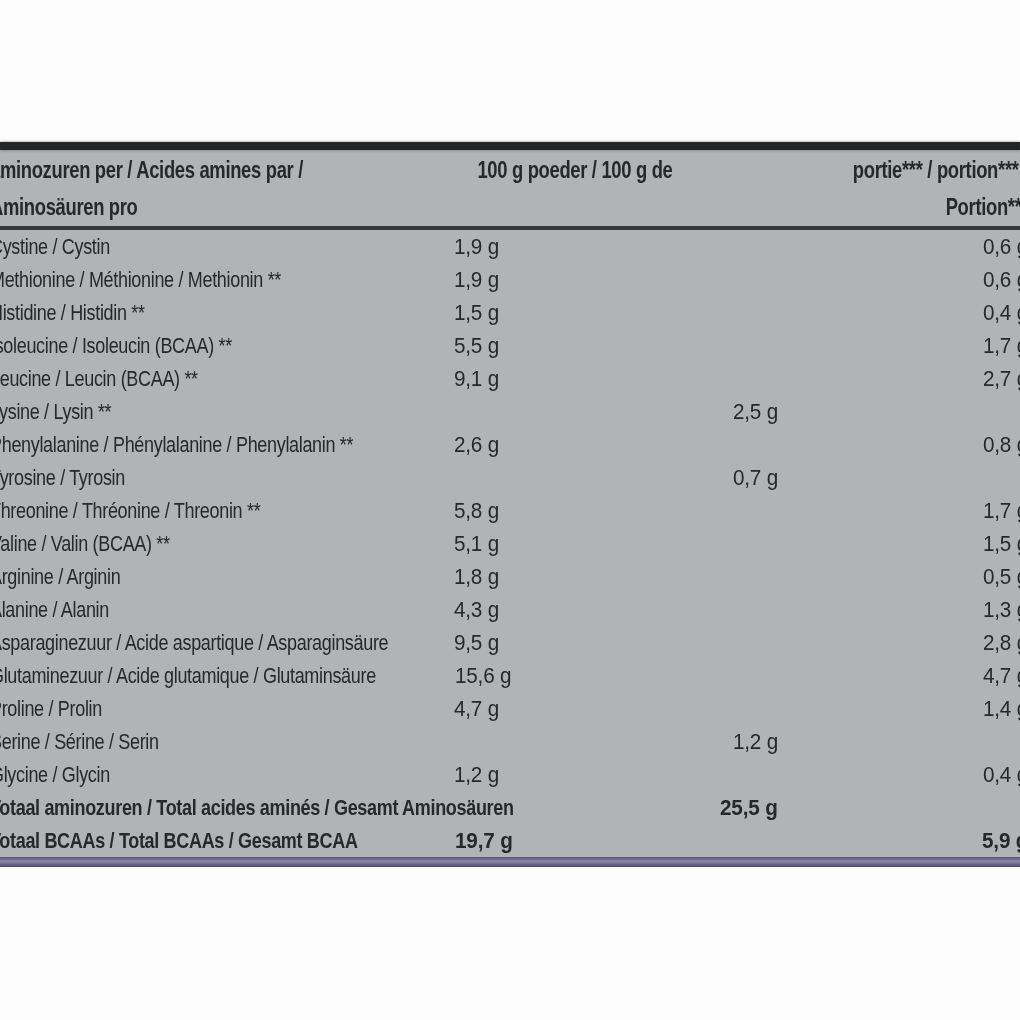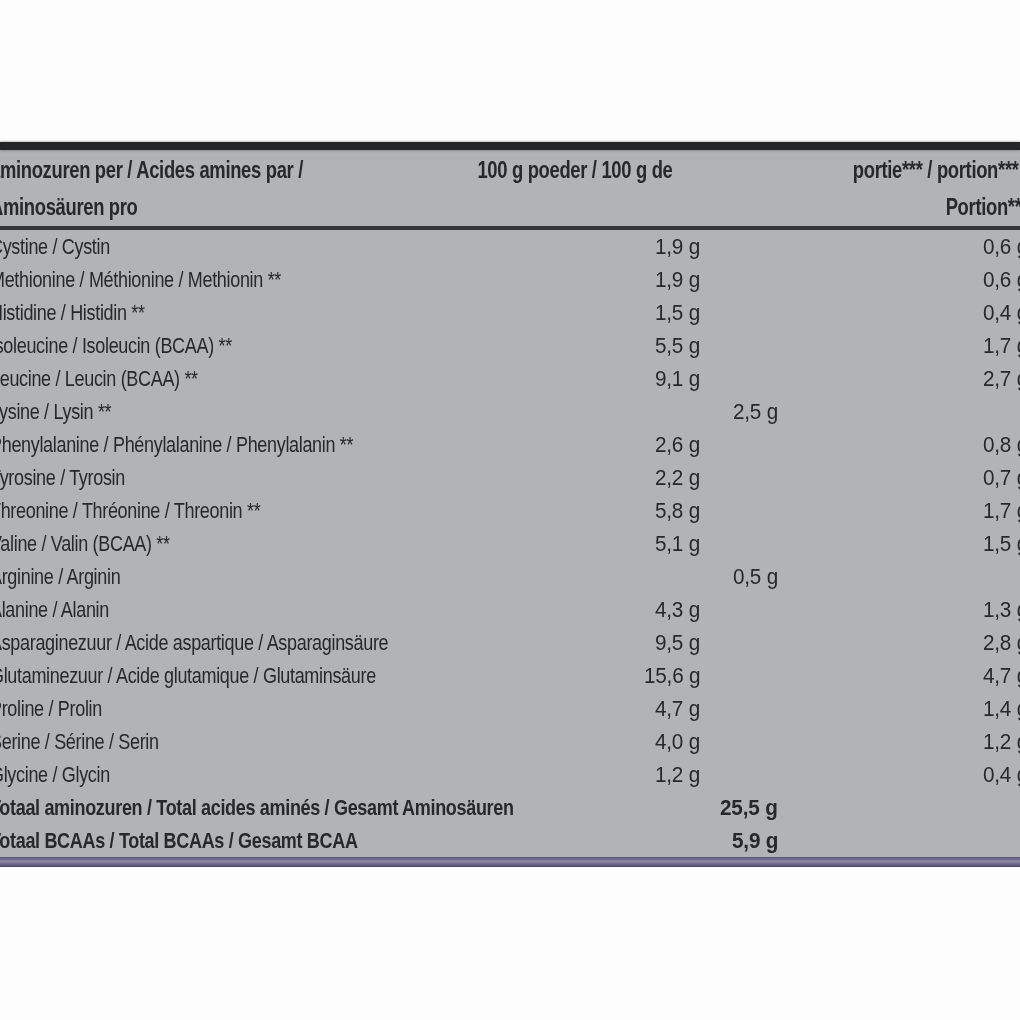"1,9 g" .c-per100 { text-align: right -> none }
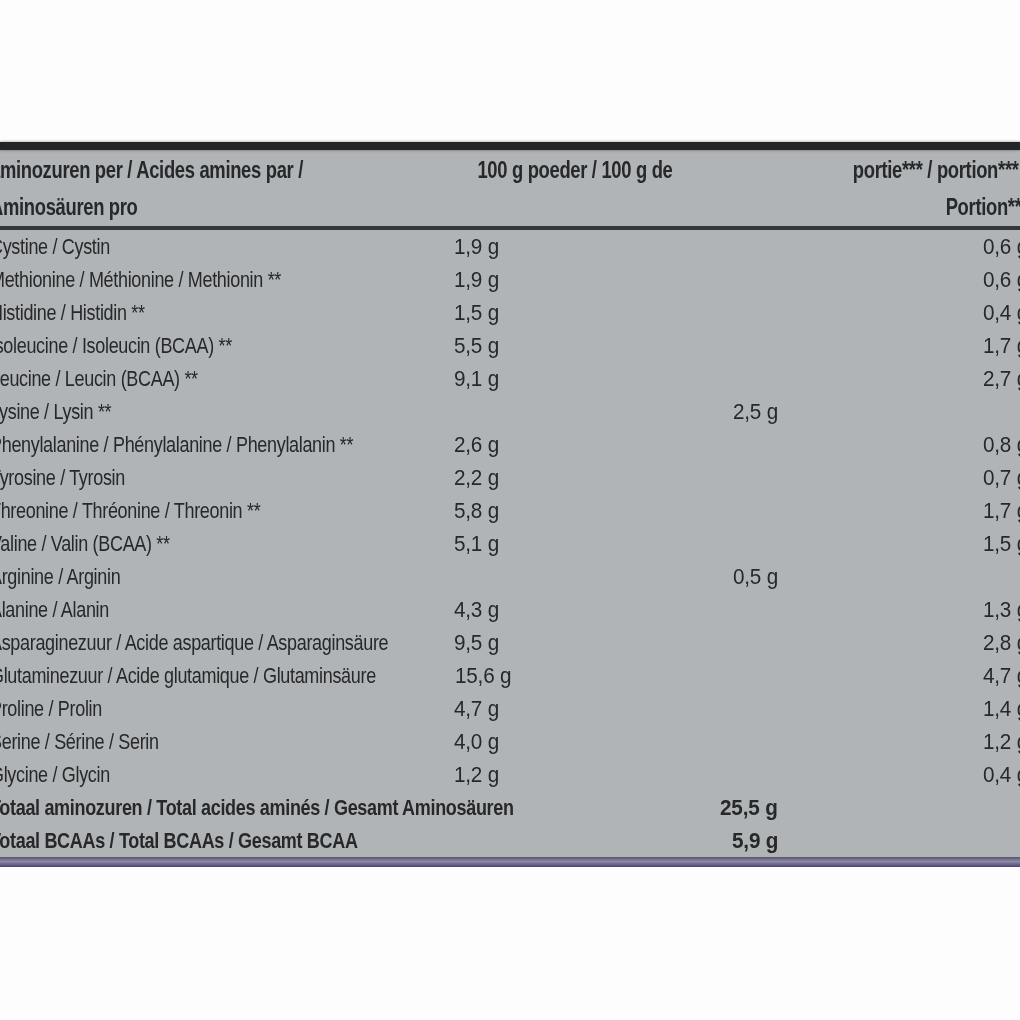"2,2 g" div.c-per100 { html: <div><span>2,2 g</span></div> -> none }
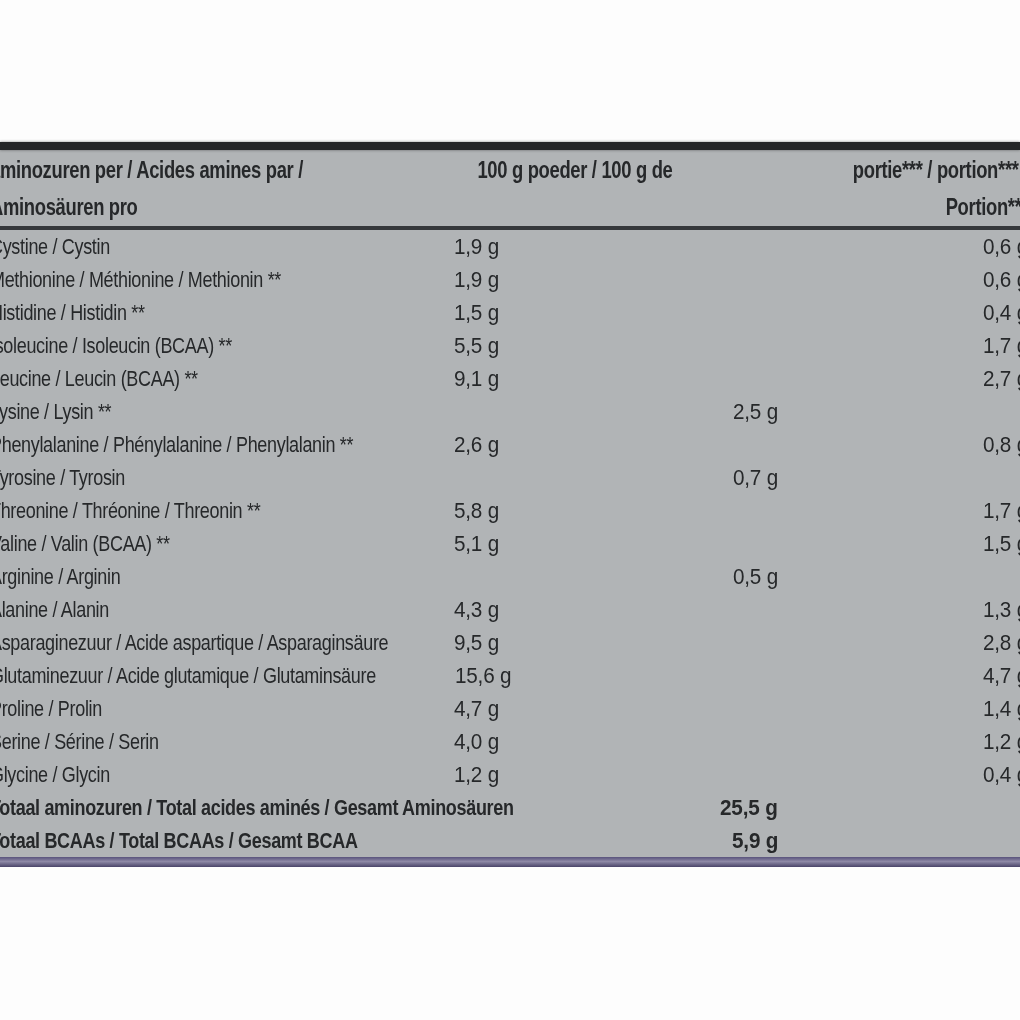"1,8 g" div.c-per100 { html: none -> <div><span>1,8 g</span></div> }
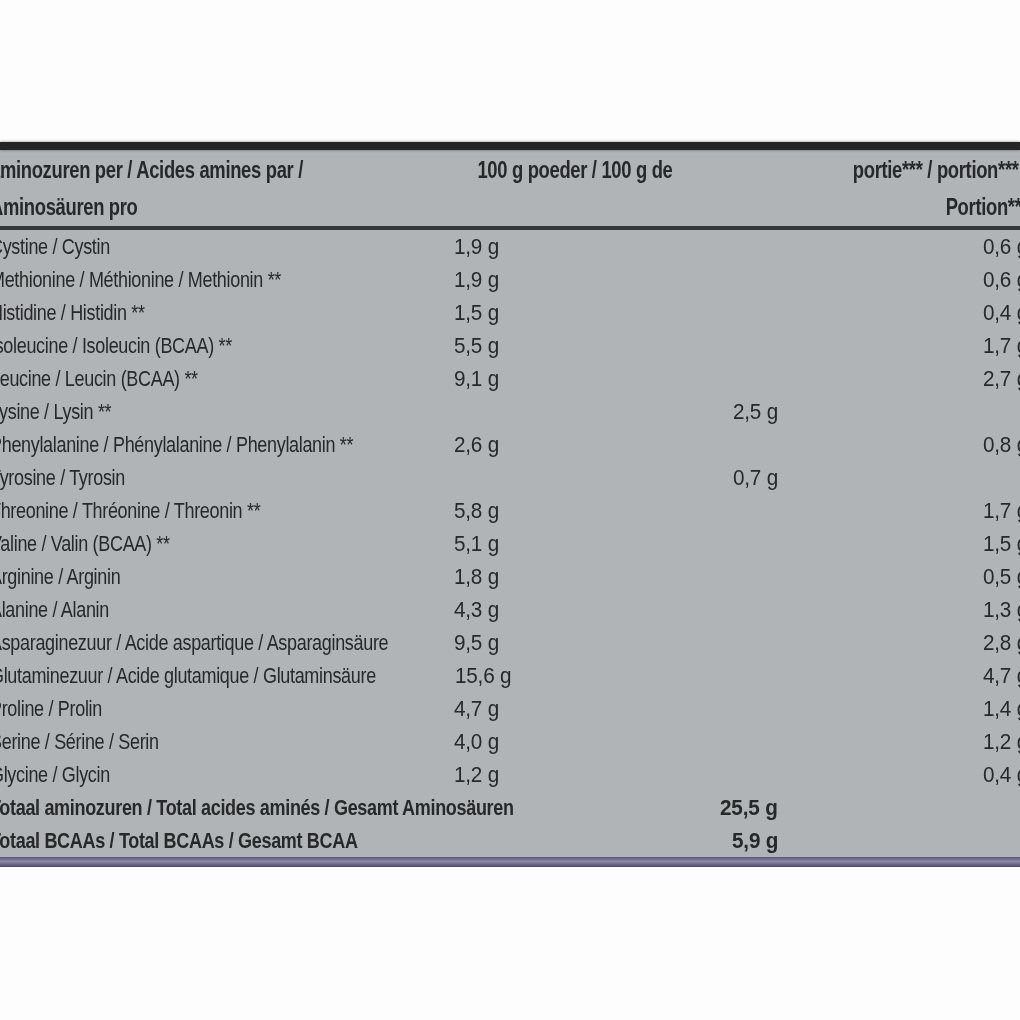"4,0 g" div.c-per100 { html: <div><span>4,0 g</span></div> -> none }
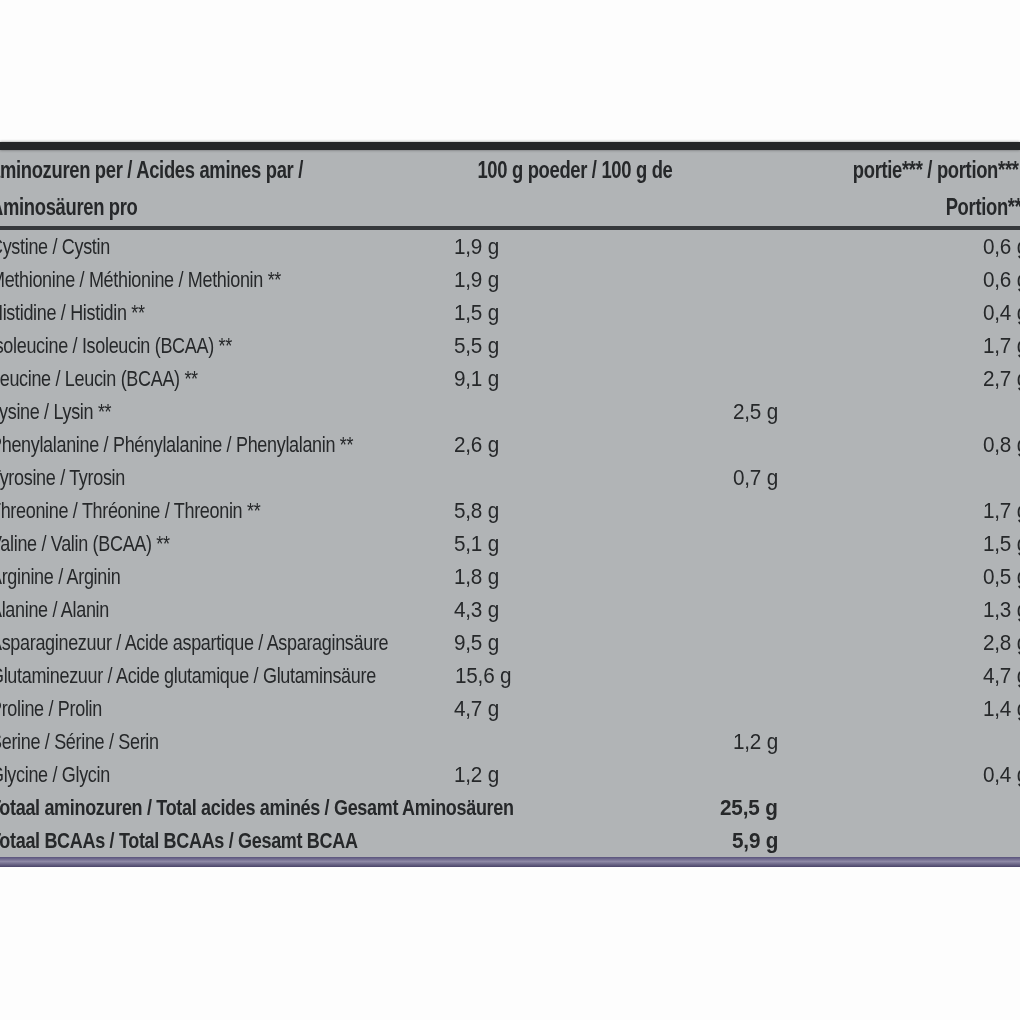"19,7 g" div.c-per100 { html: none -> <div><span>19,7 g</span></div> }
